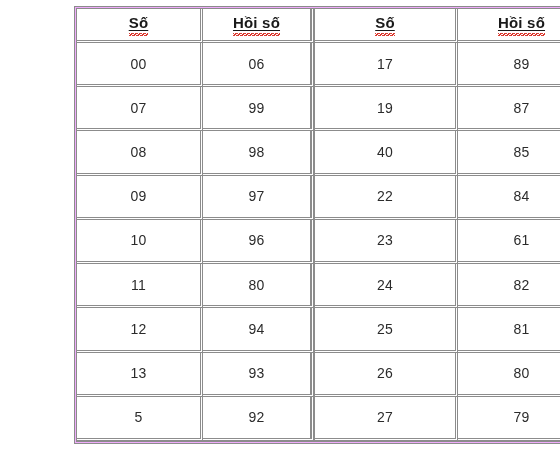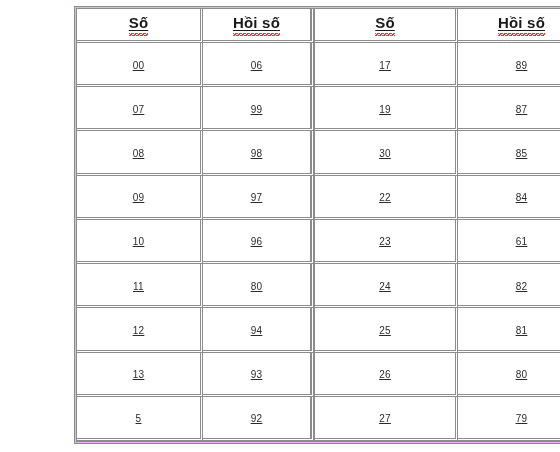"00" .cell-text { font-size: 10px -> 14px; text-decoration: underline -> none }
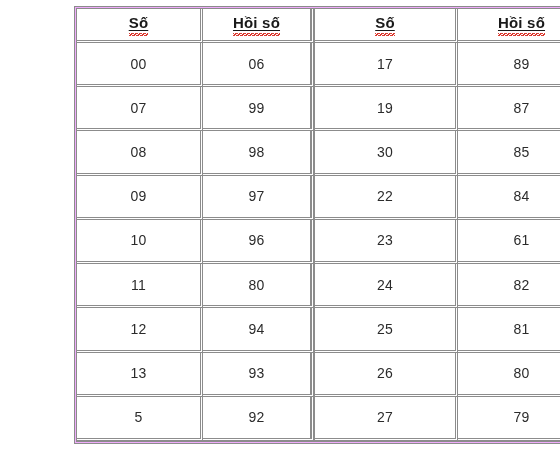"30" span.cell-text { text: 30 -> 40 }
